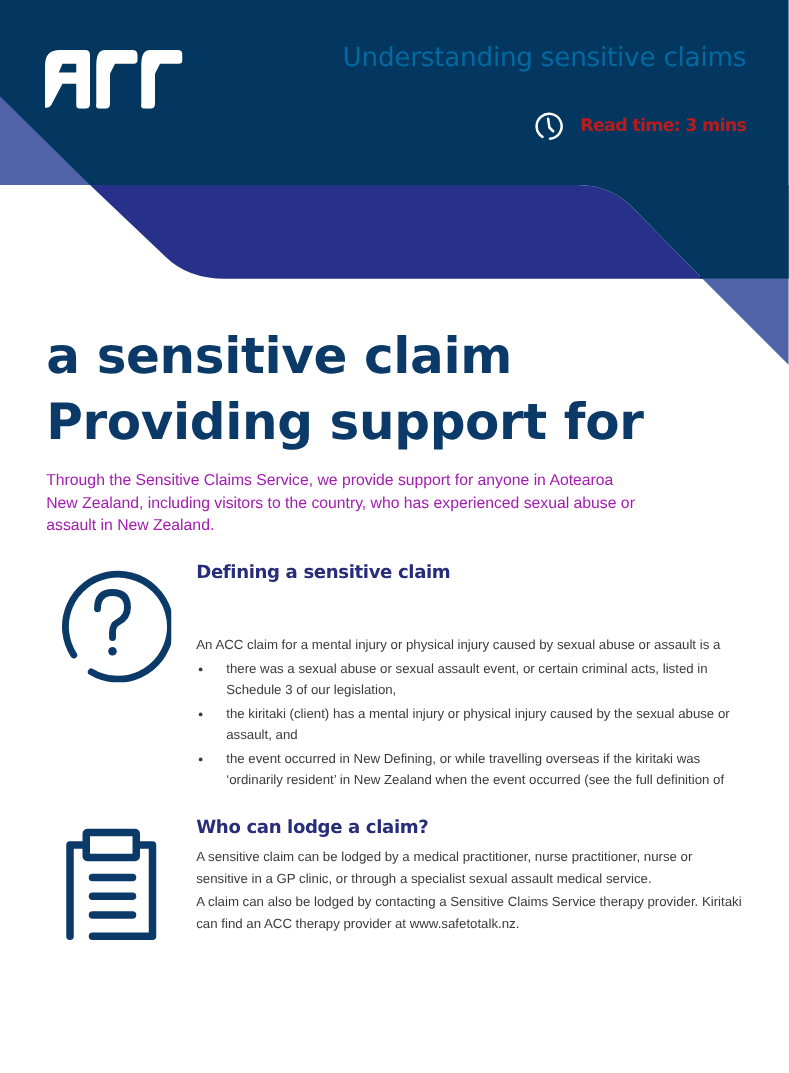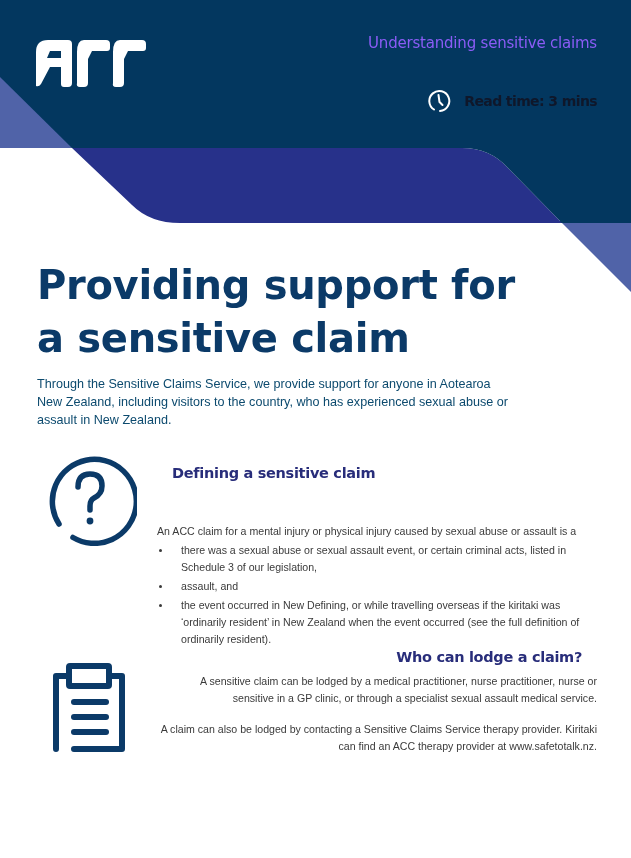"Understanding sensitive claims" .header-subtitle { color: #8b5cf6 -> #0369a1; font-size: 15px -> 21px }
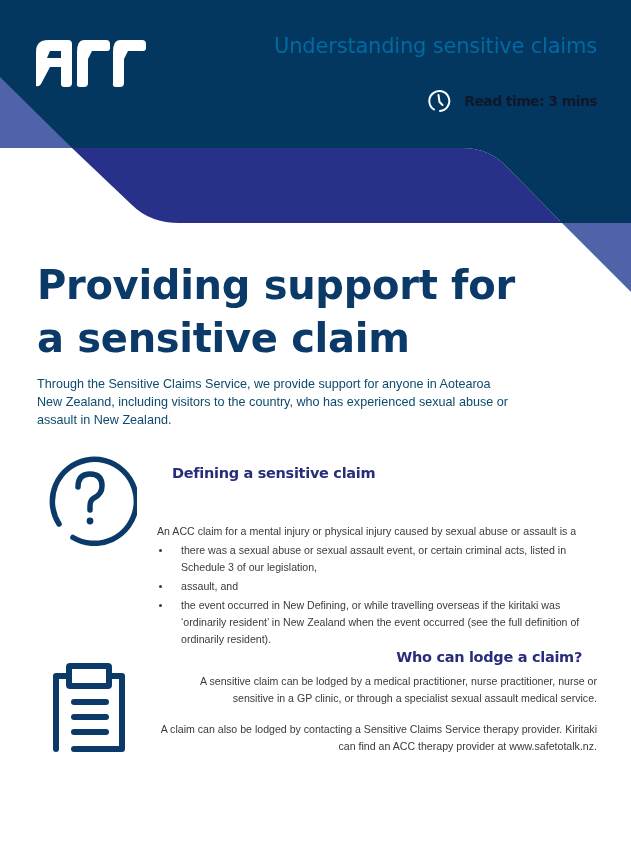"Read time: 3 mins" .read-time { color: #0f172a -> #b91c1c }
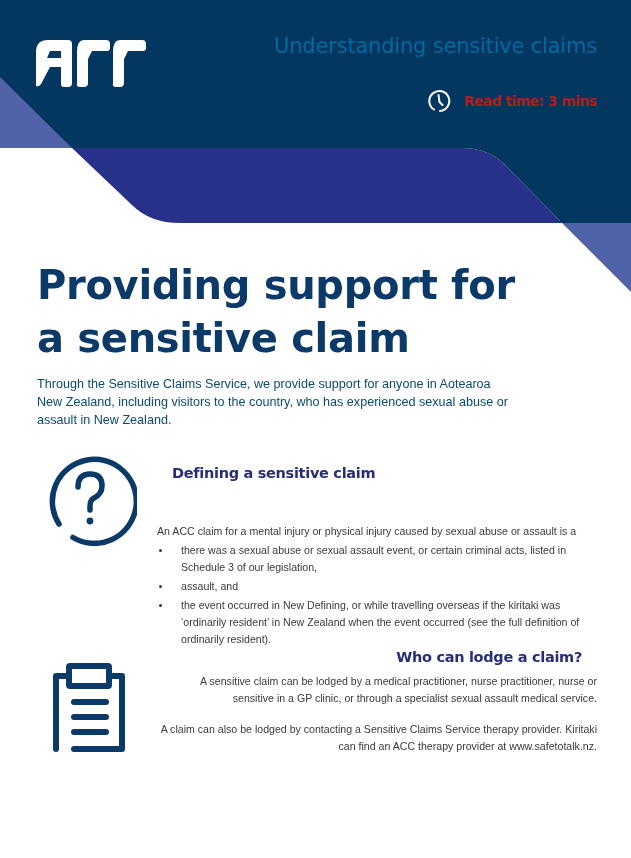"Providing support for" span { order: before "a sensitive claim" -> after "a sensitive claim" }
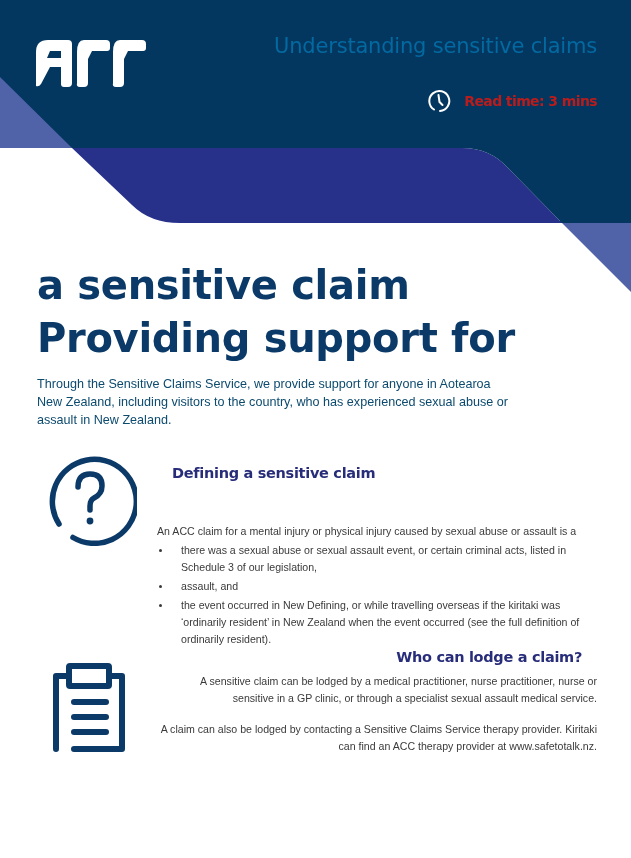"Through the Sensitive Claims Service," .intro { color: #0c4a6e -> #a21caf }
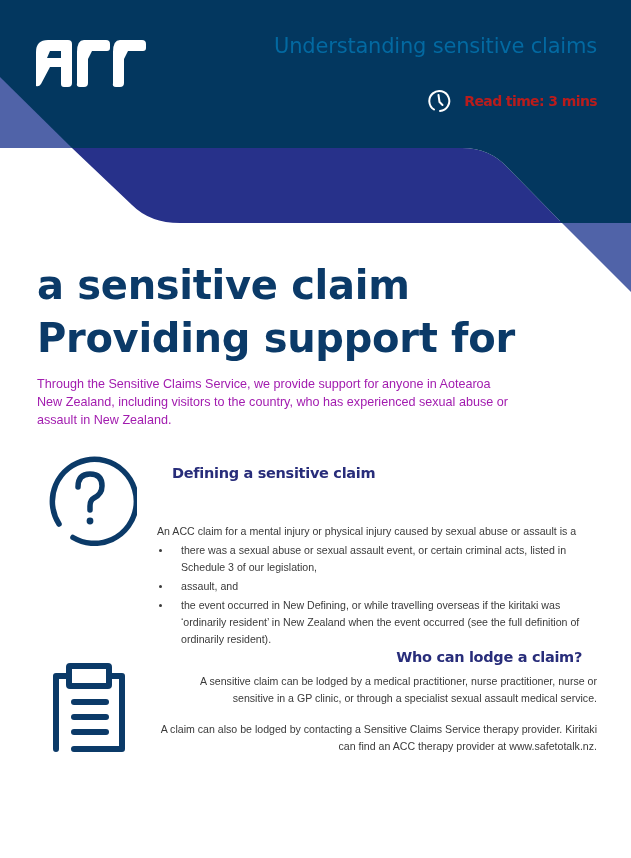"Defining a sensitive claim" .section h2 { margin: 15px -> 0 }
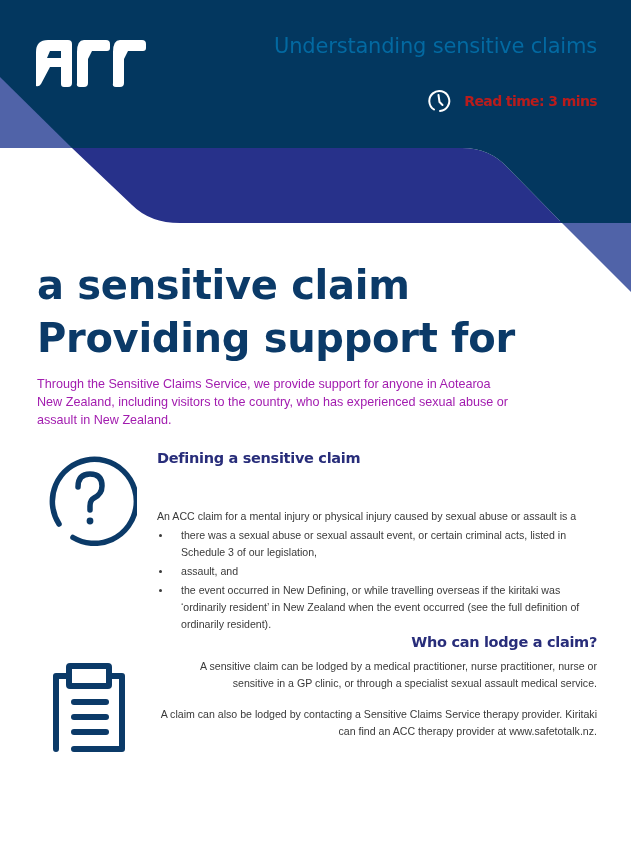"the kiritaki (client) has a" span { html: none -> <span>the kiritaki (client) has a mental injury or physical injury caused by the sexual abuse or</span> }
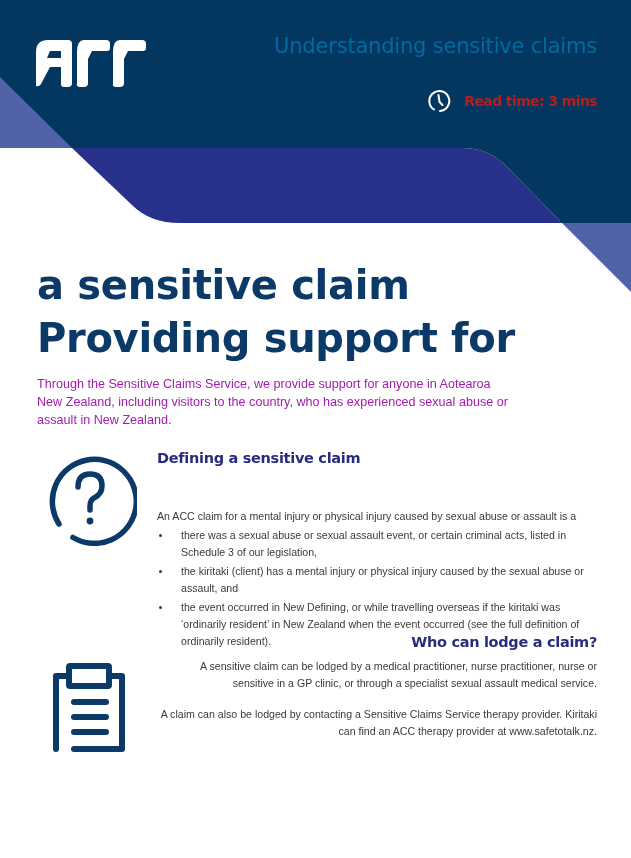"ordinarily resident)." span { html: <span>ordinarily resident).</span> -> none }
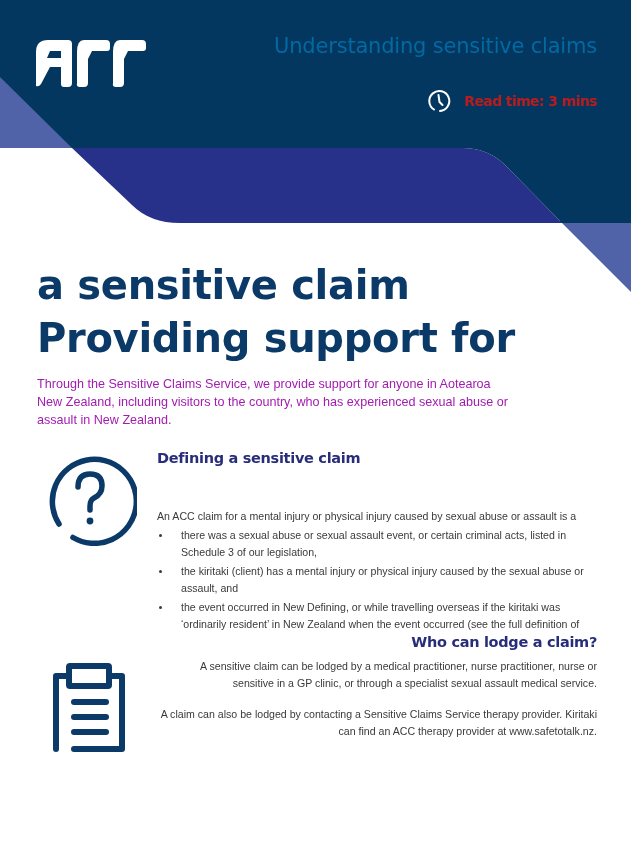"Who can lodge a claim?" .sec2 { text-align: right -> none; top: 632px -> 652px }
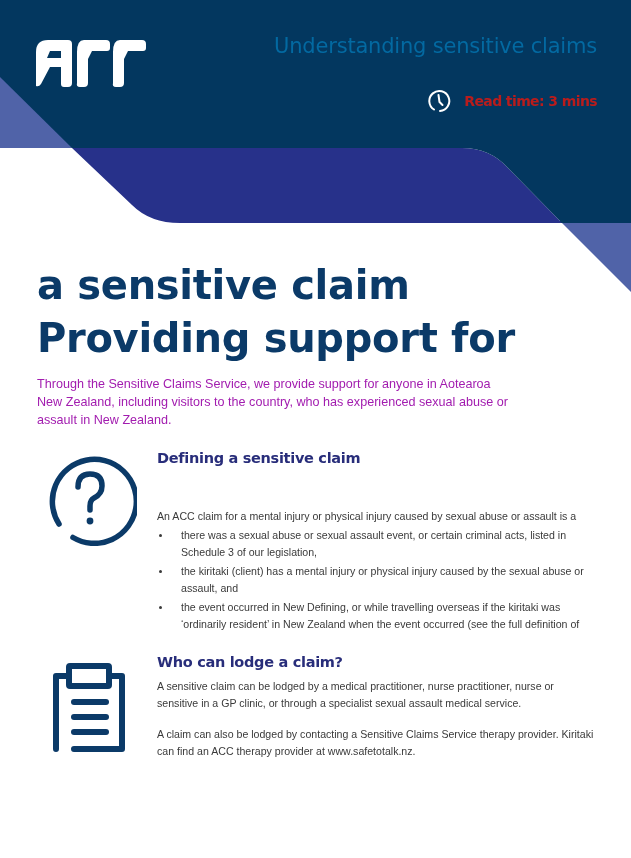"A claim can also be" .sec2 p + p { margin-top: 14px -> 2px }
